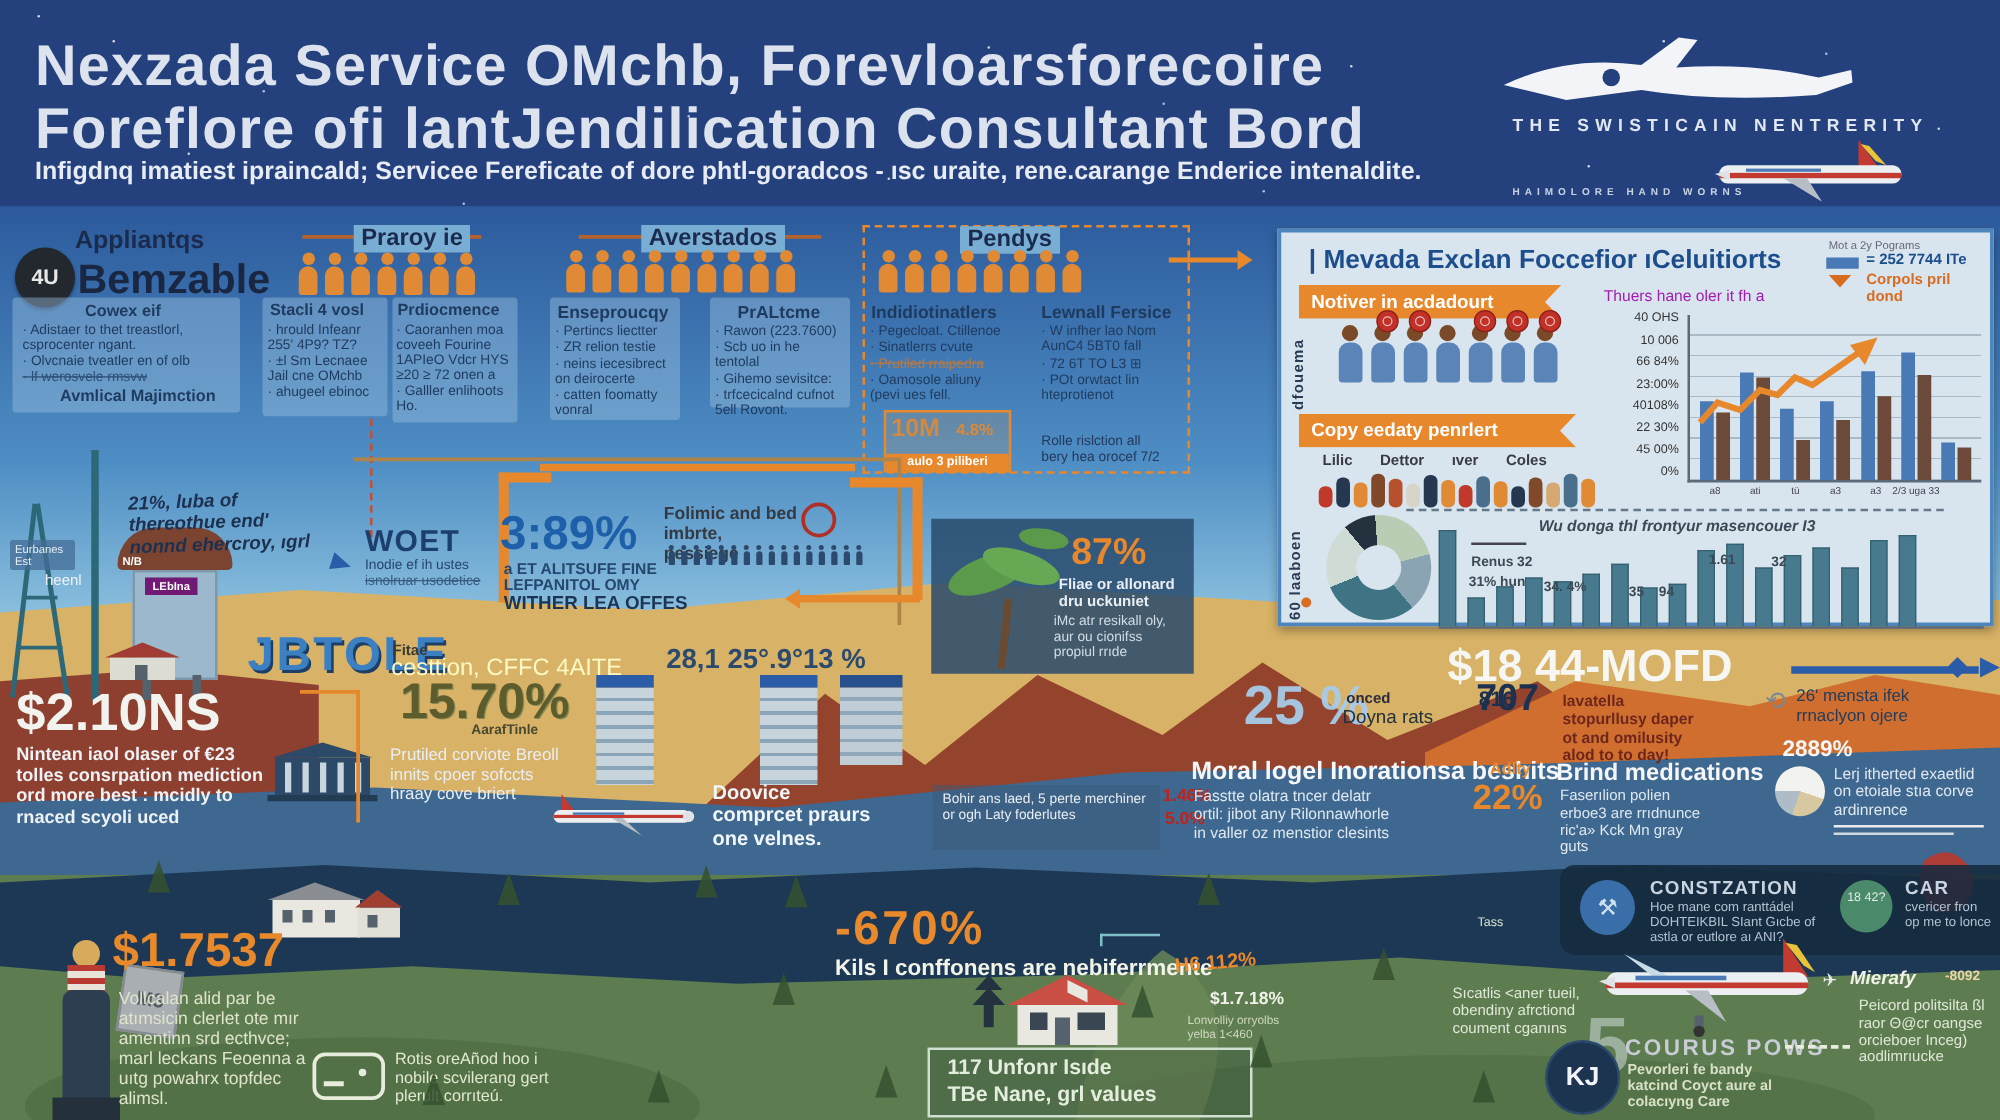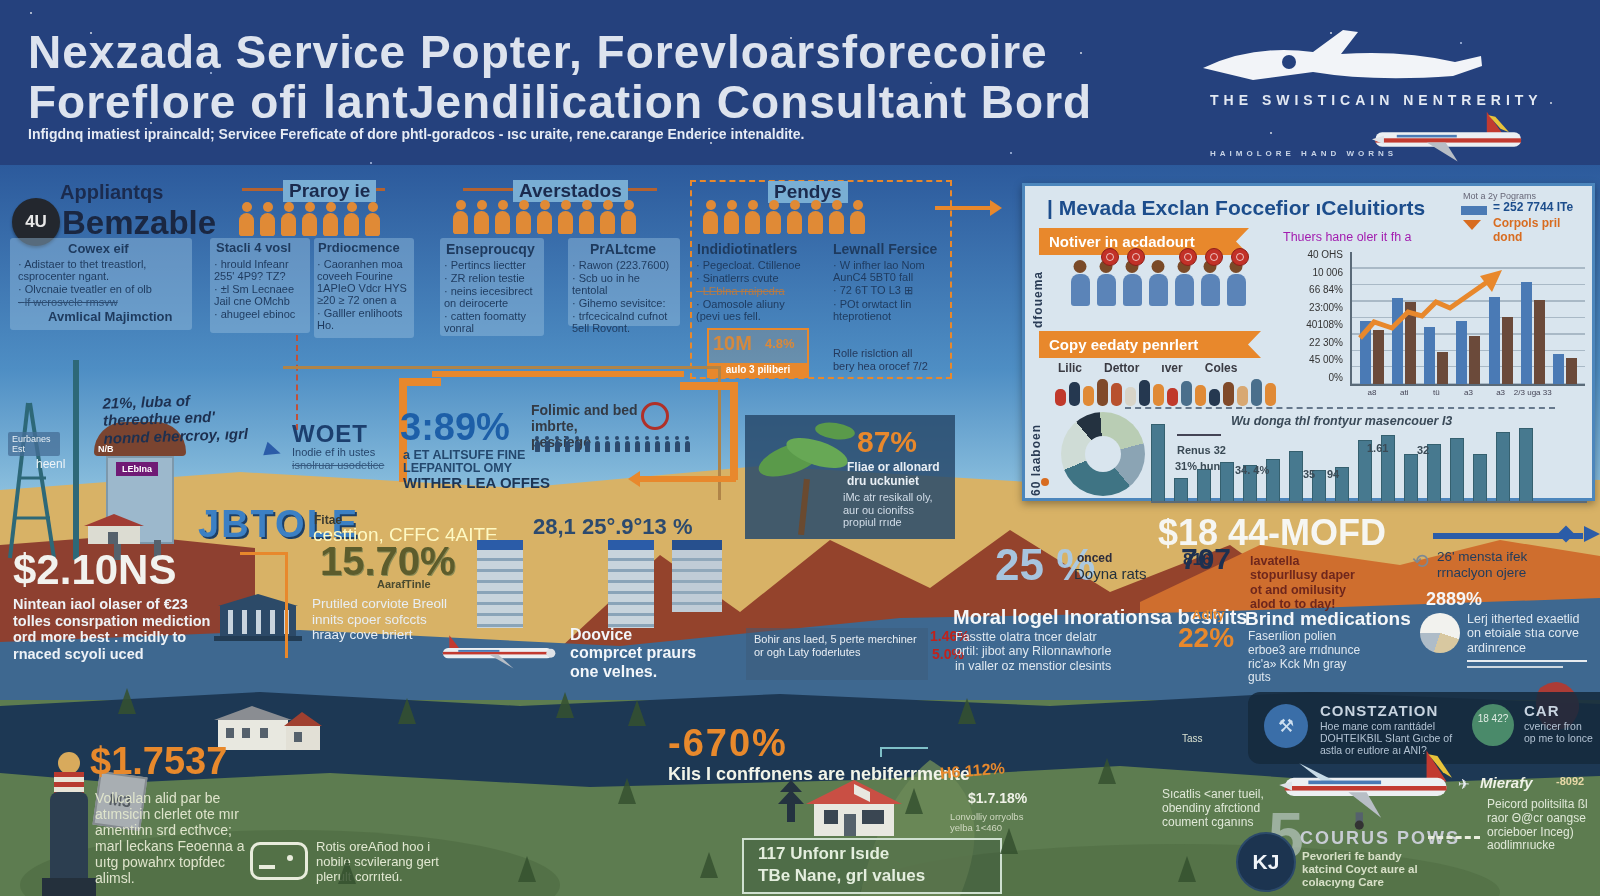"Nexzada Service Popter," p.tx { text: Popter -> OMchb }
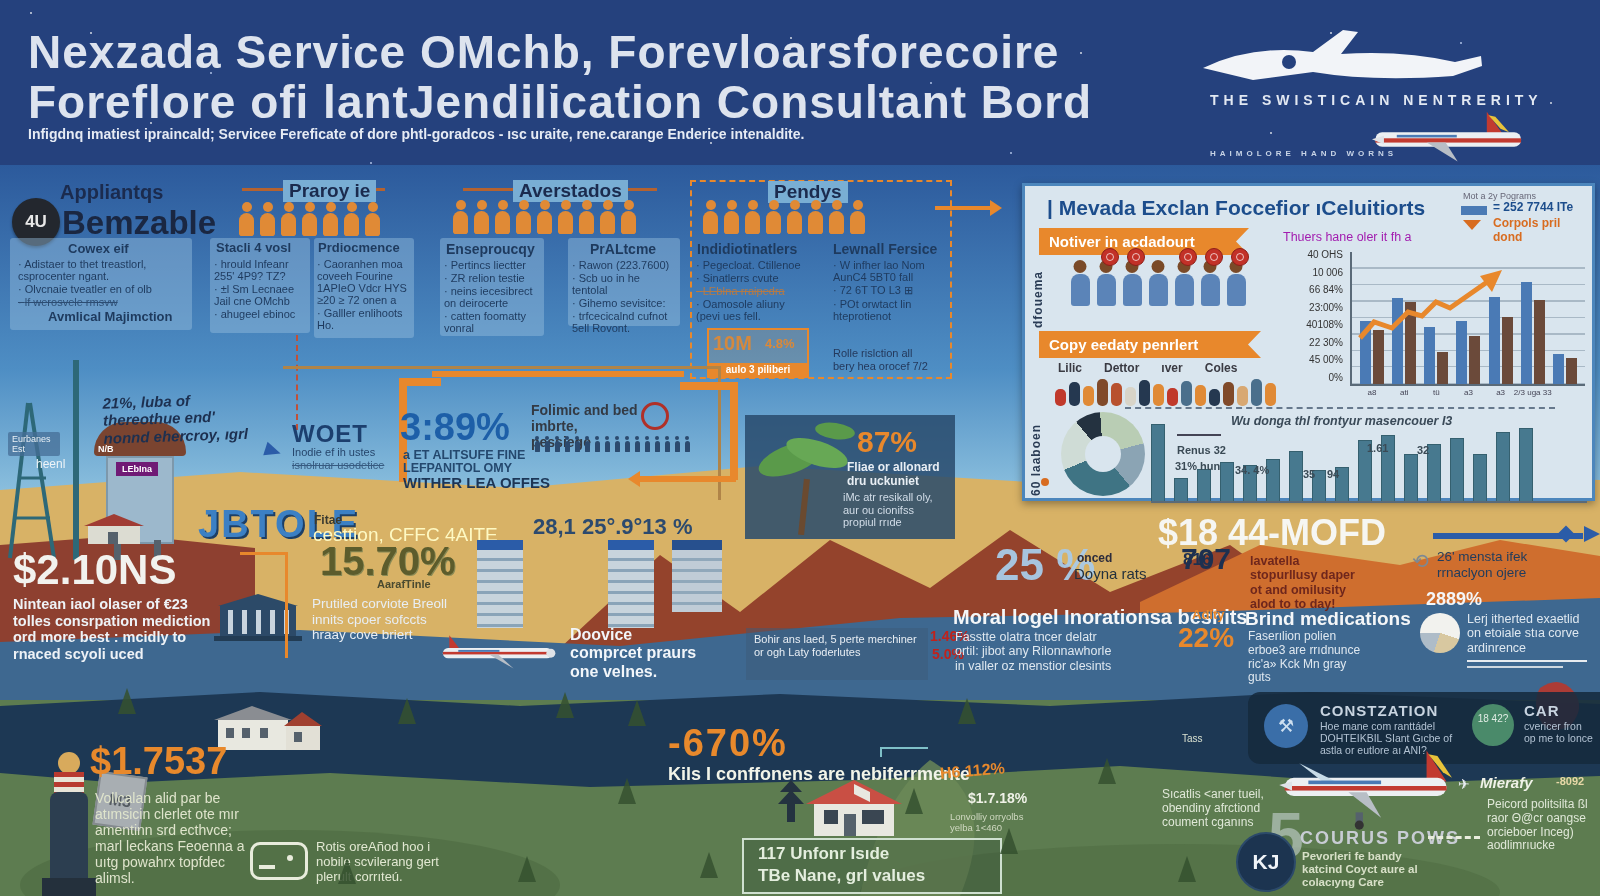"Infigdnq imatiest ipraincald; Servicee" p.tx { font-size: 14px -> 20px }
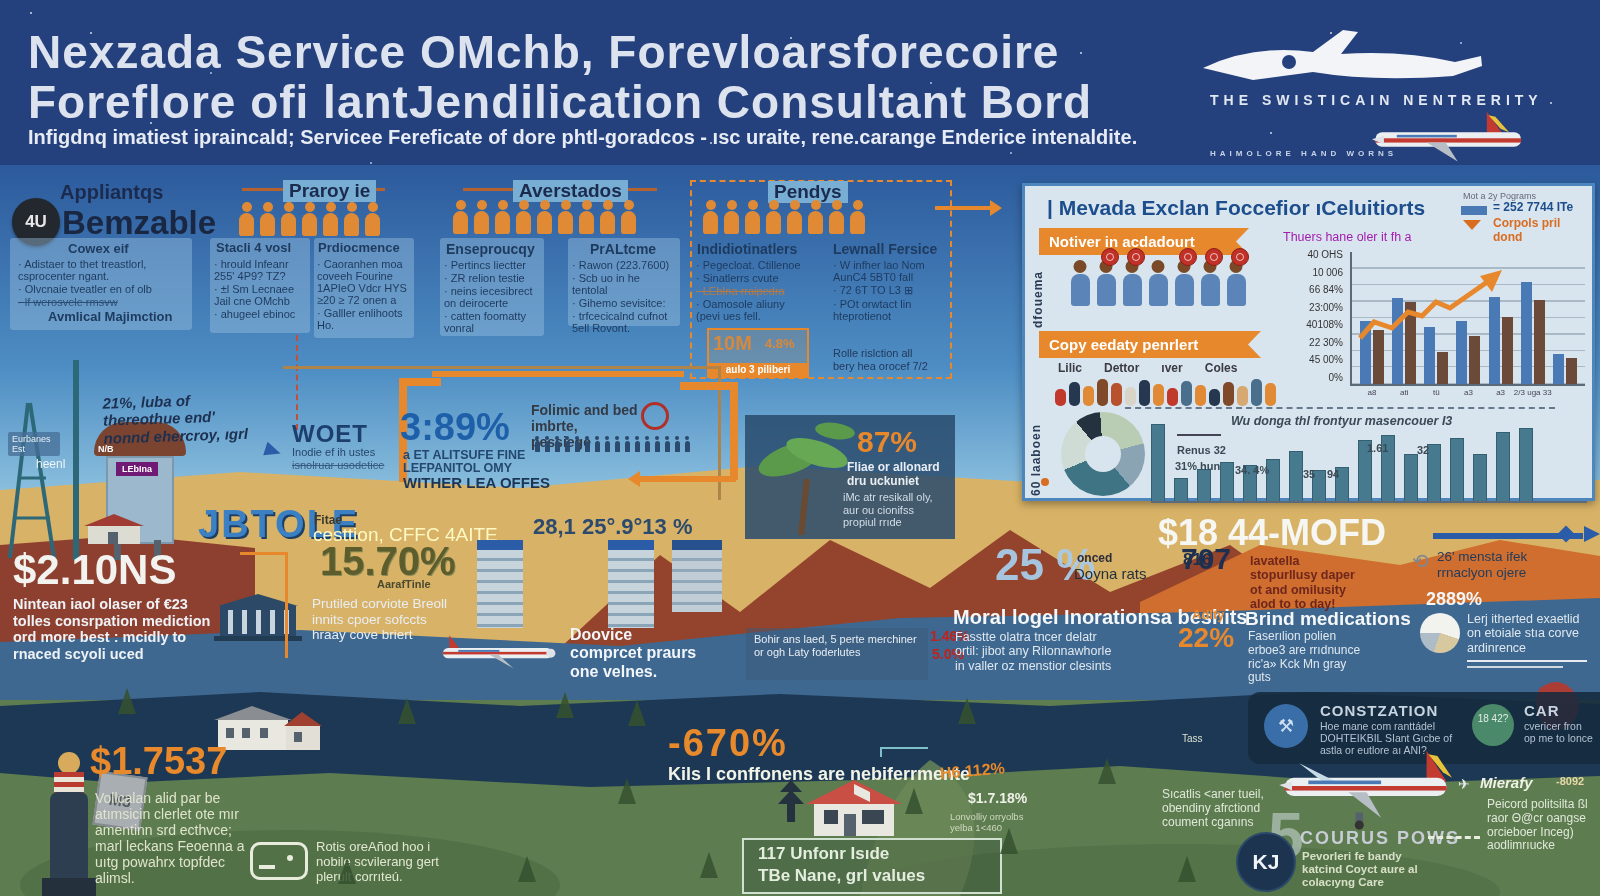"LEbIna rraipedra" div.bl { text: LEbIna -> Prutiled }
